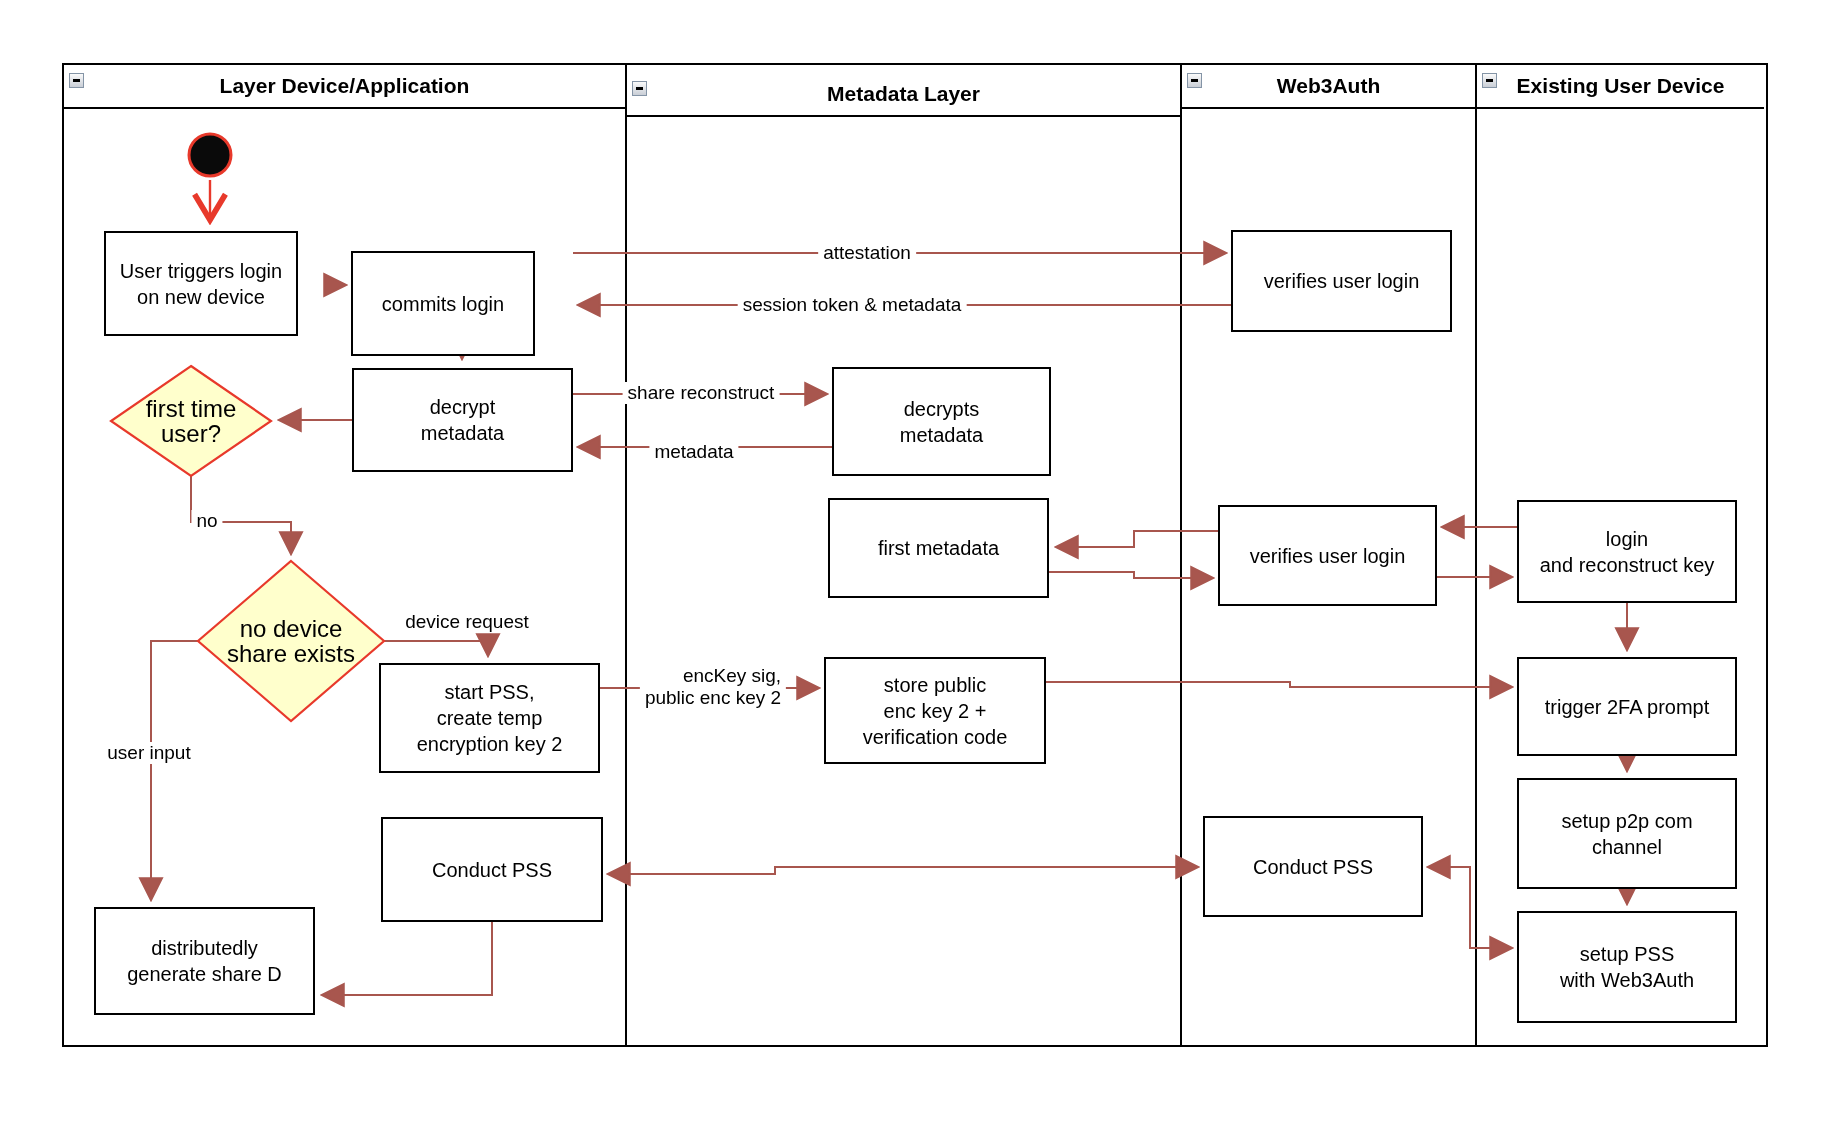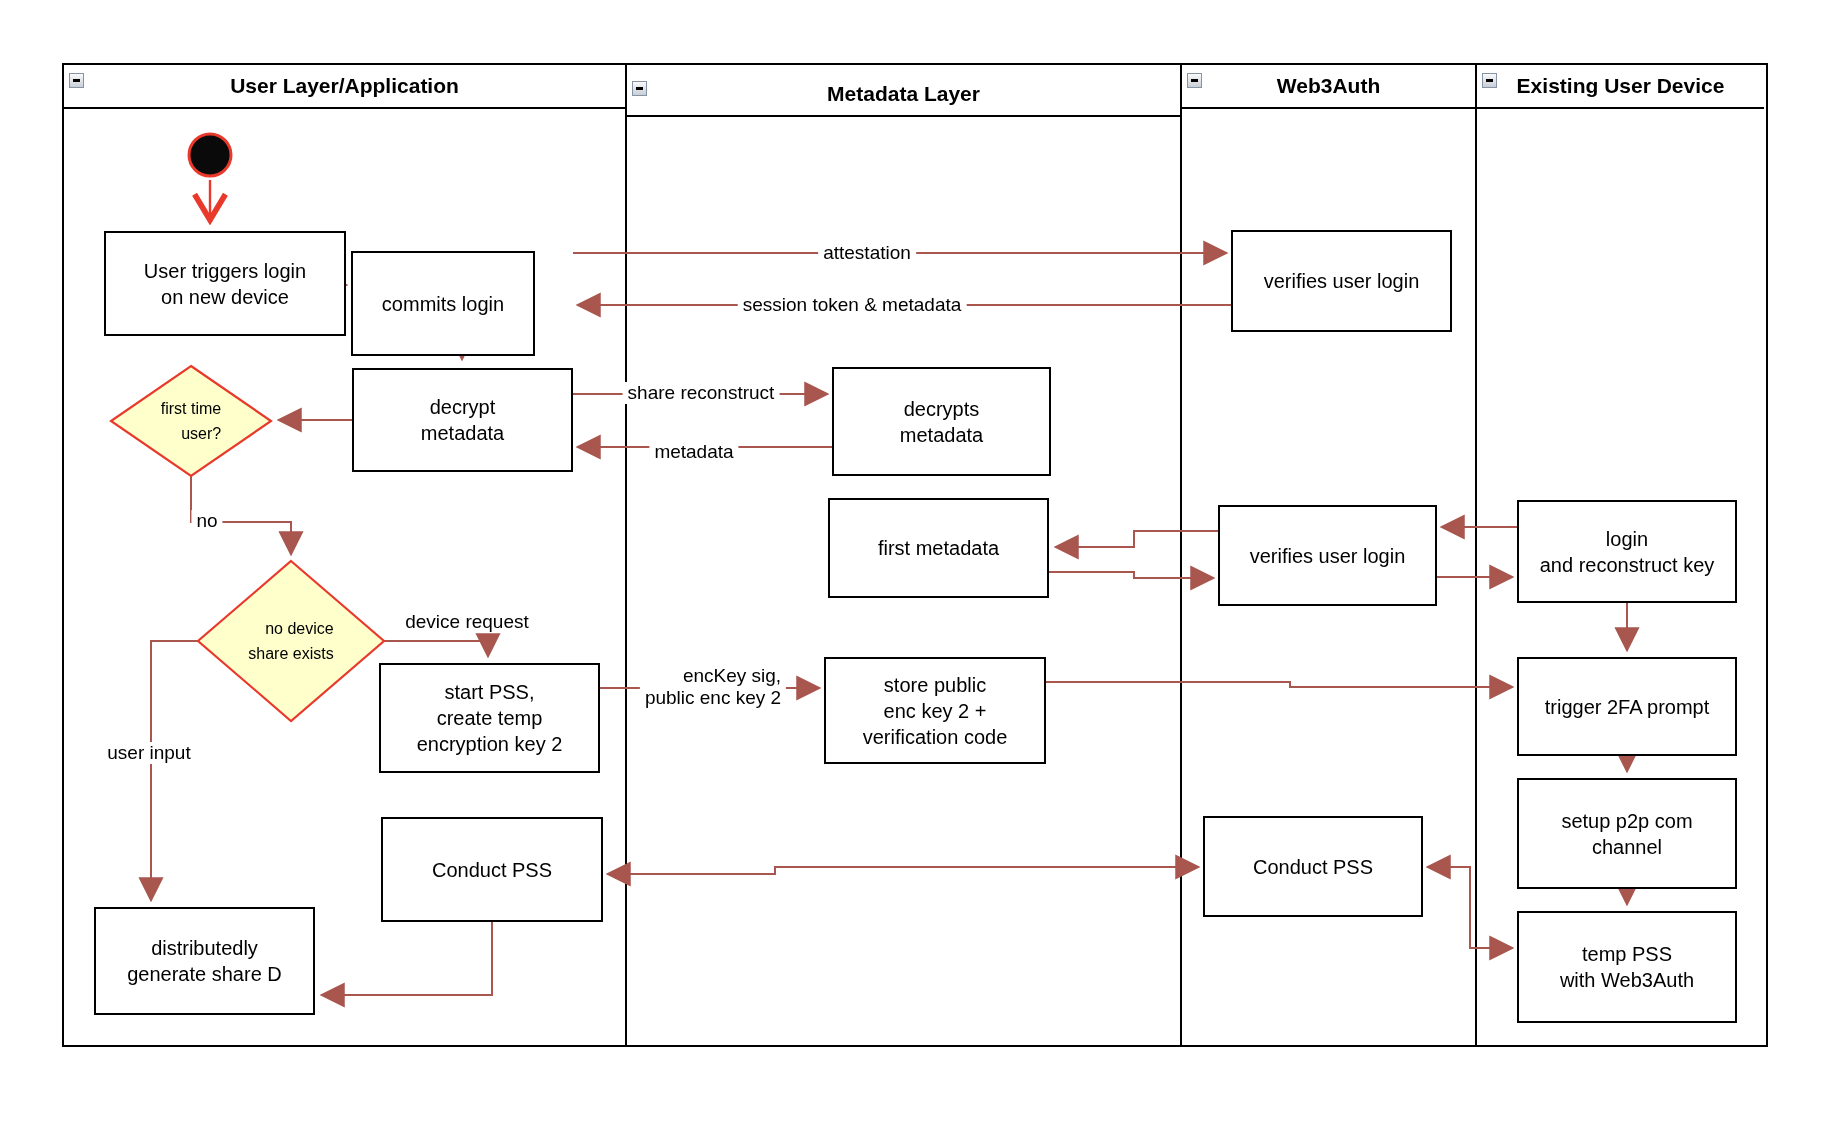"User Layer/Application" span { text: User Layer/Application -> Layer Device/Application }
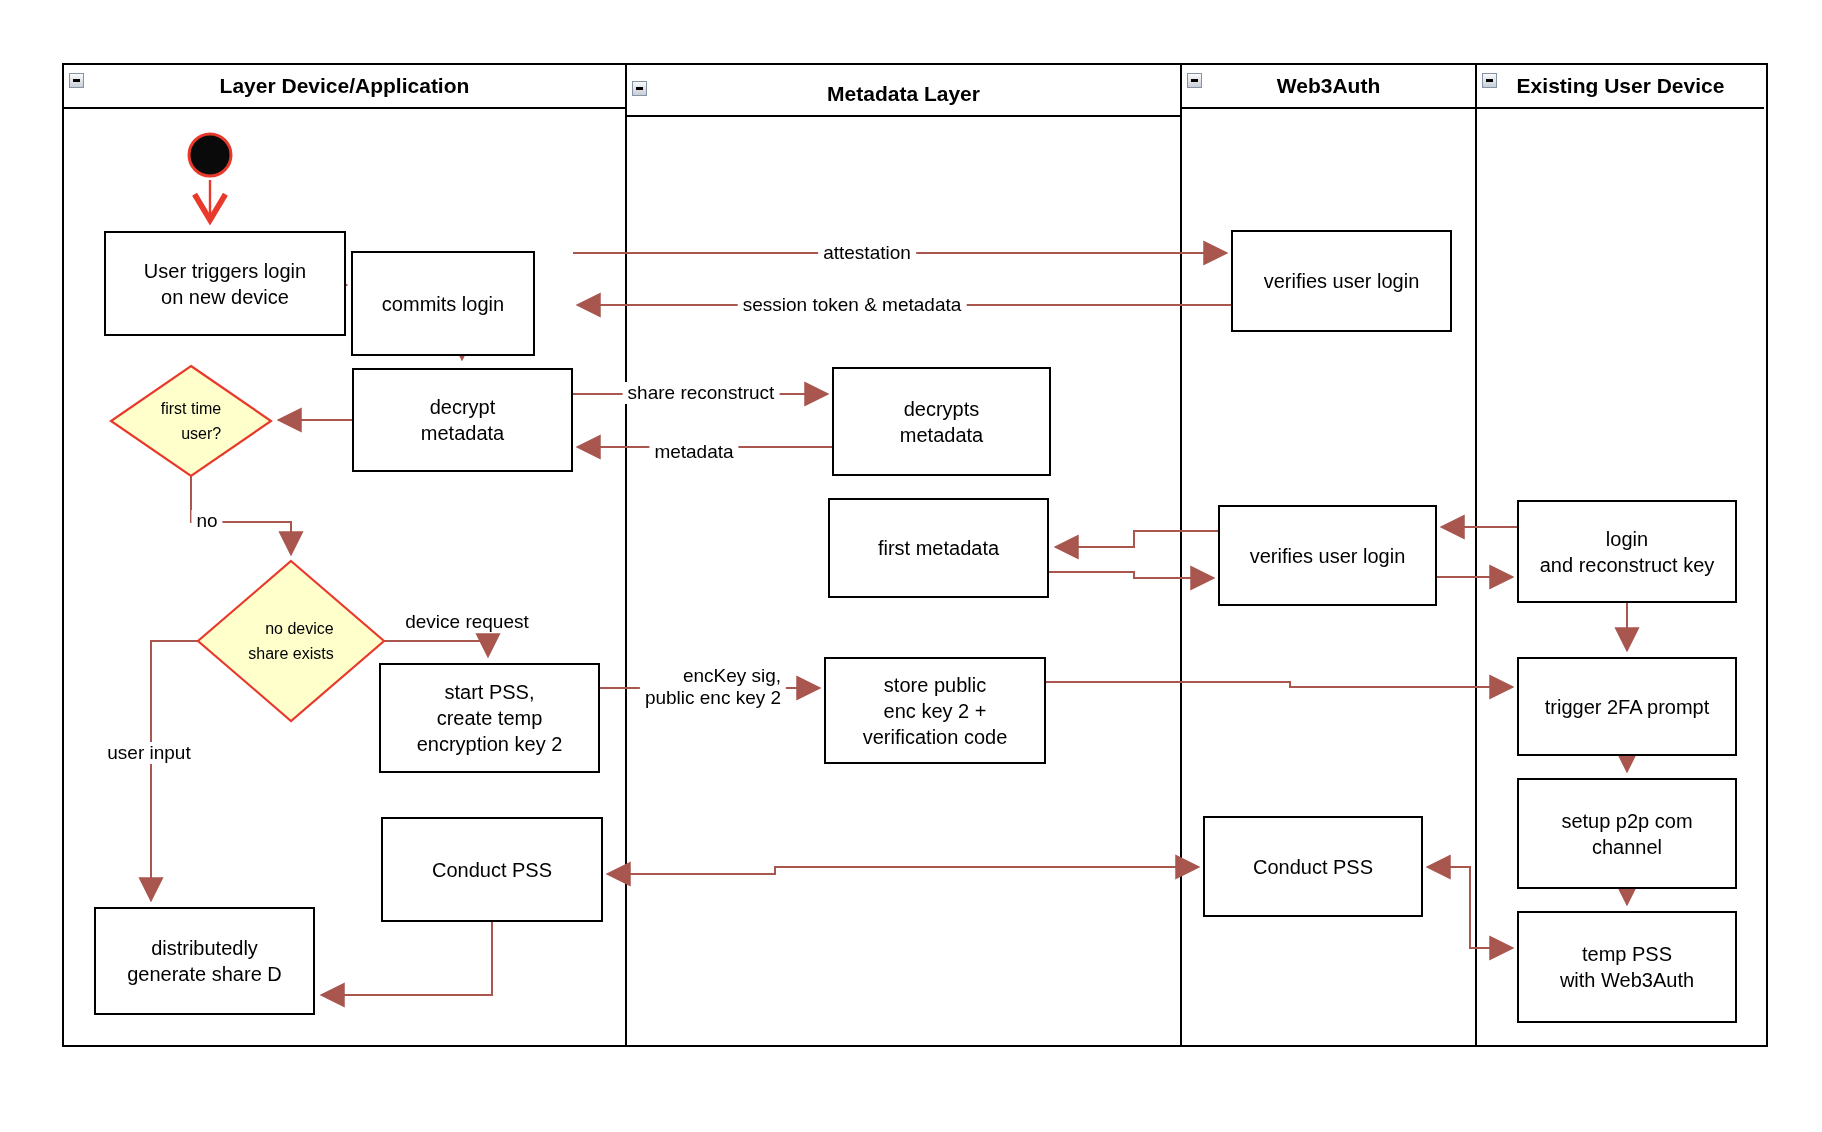"User triggers login" div.node { width: 242px -> 194px }
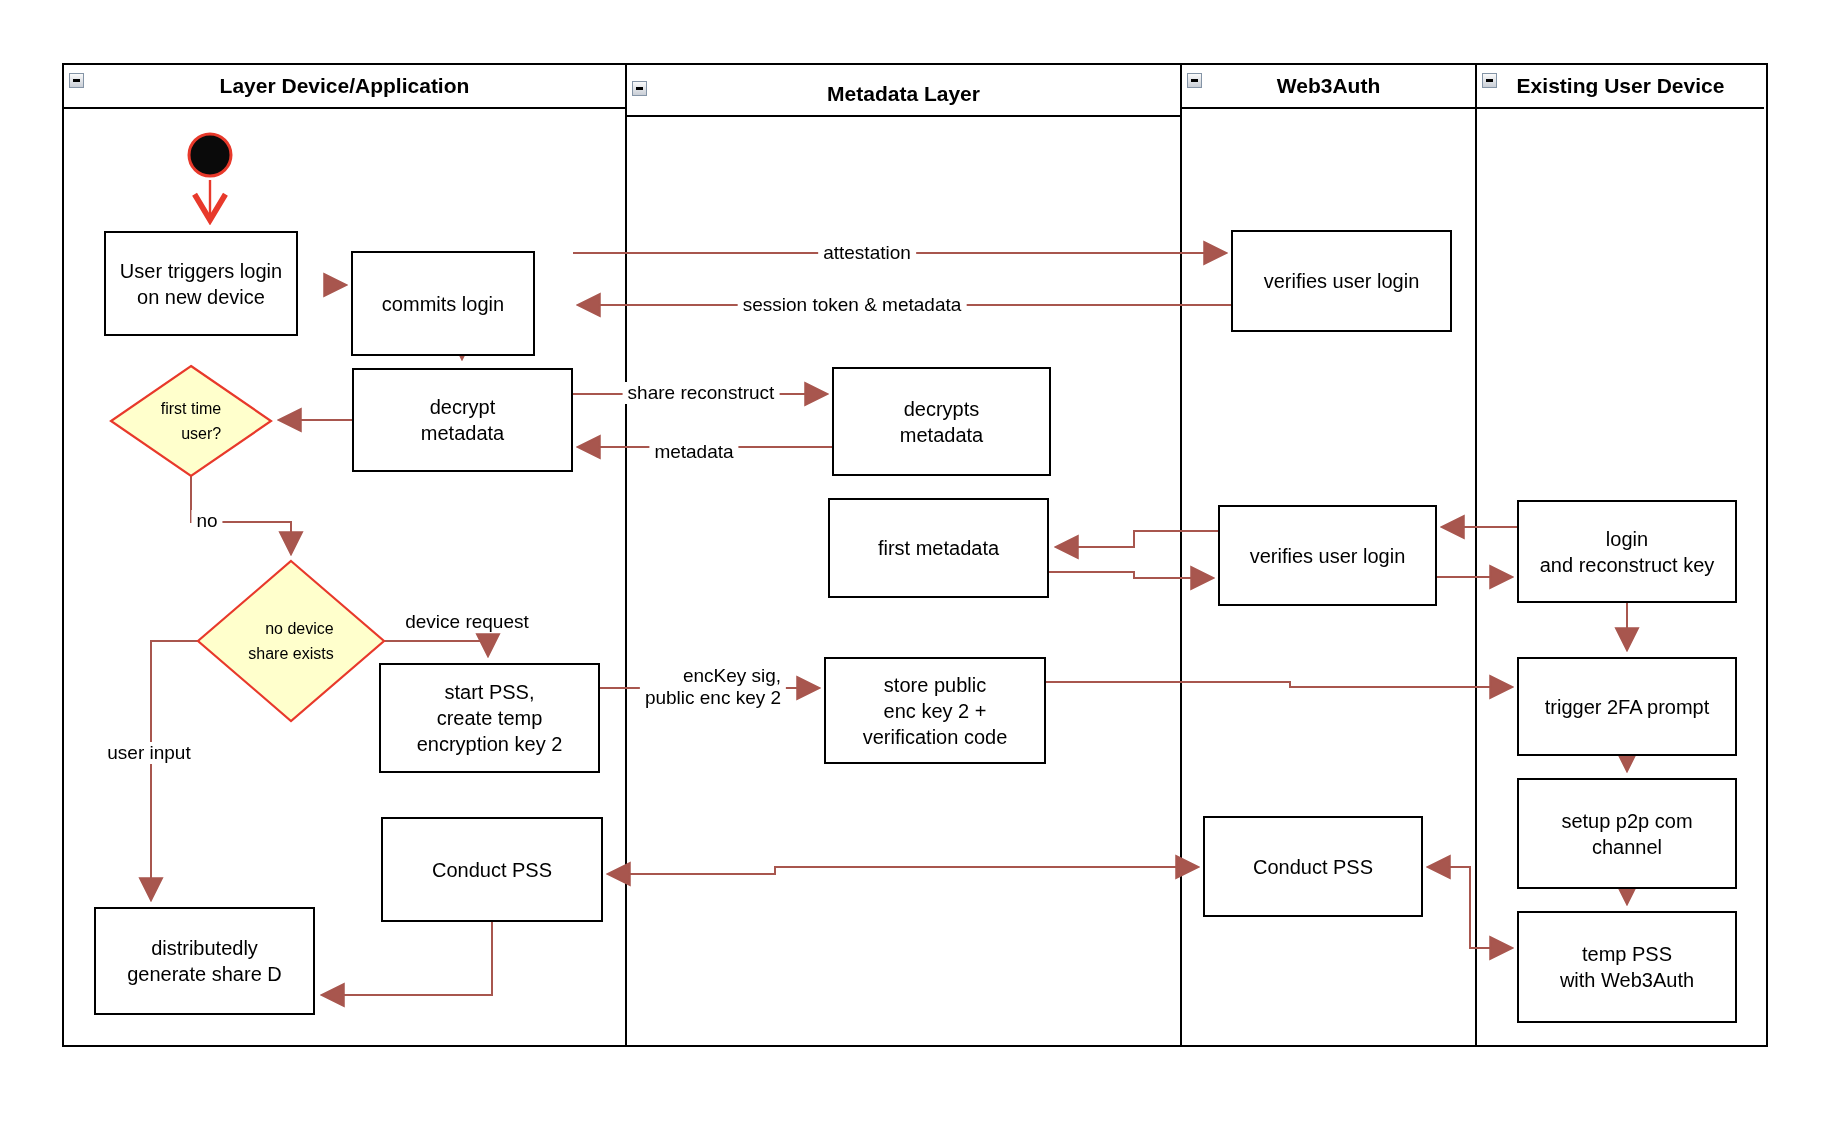"first time" .dtext { font-size: 16px -> 24px; text-align: right -> center }
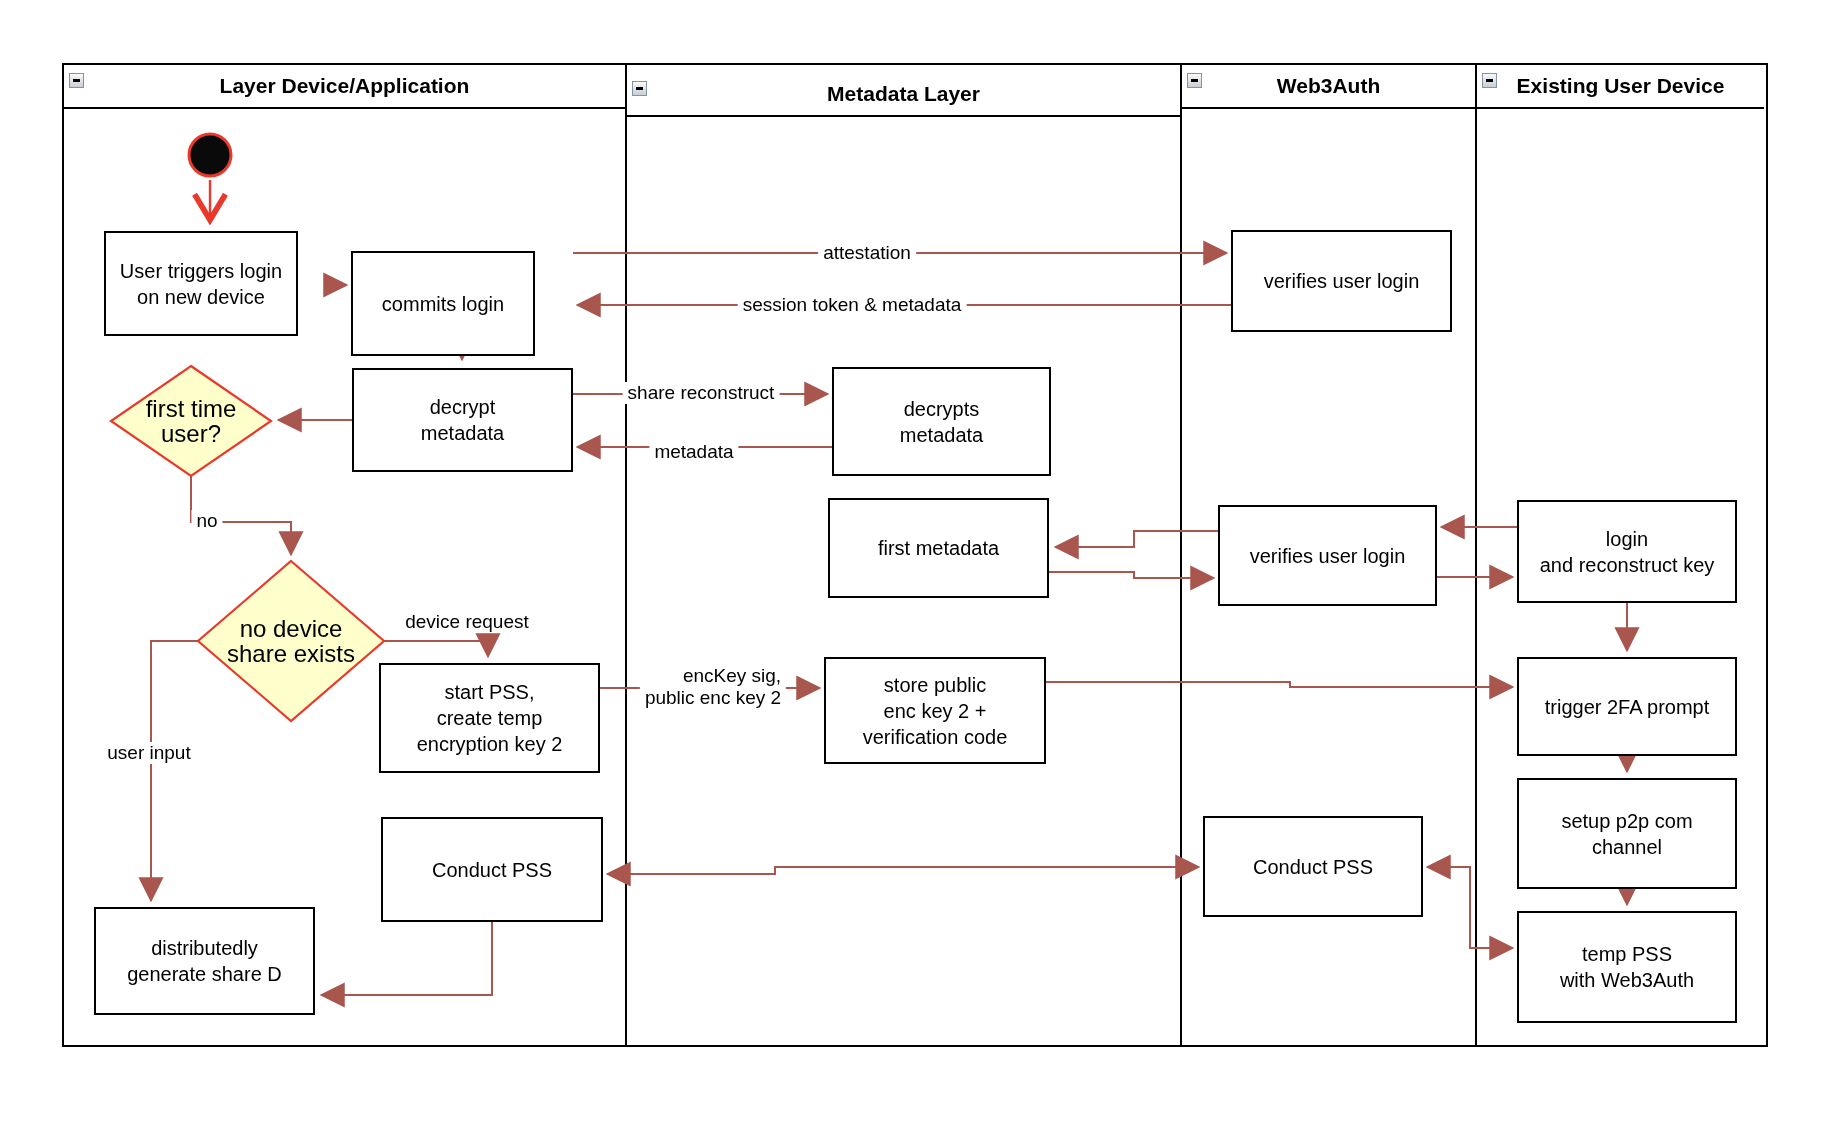"temp PSS" div.node { text: temp -> setup }
